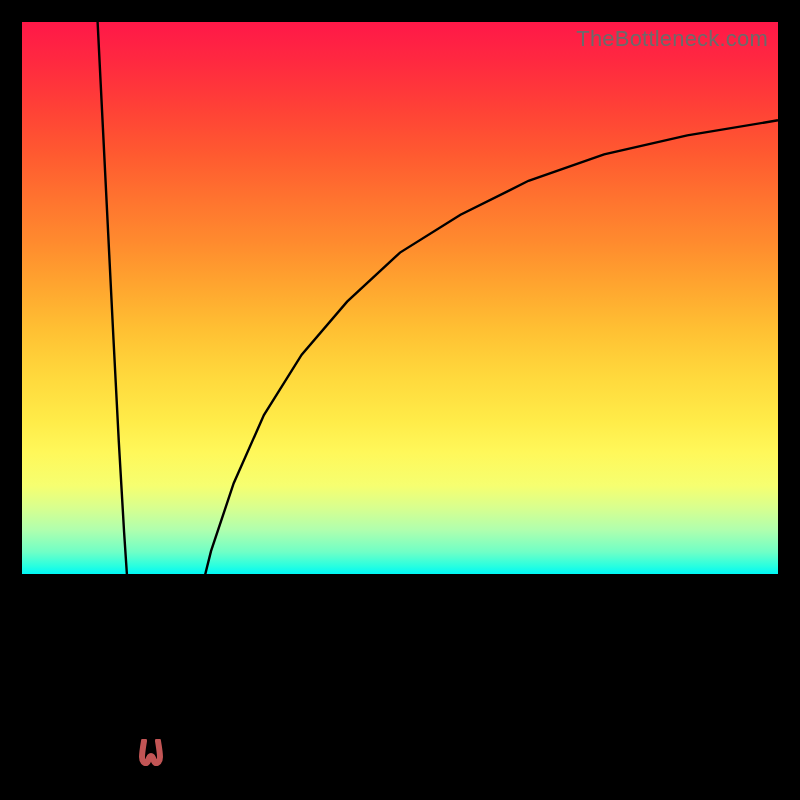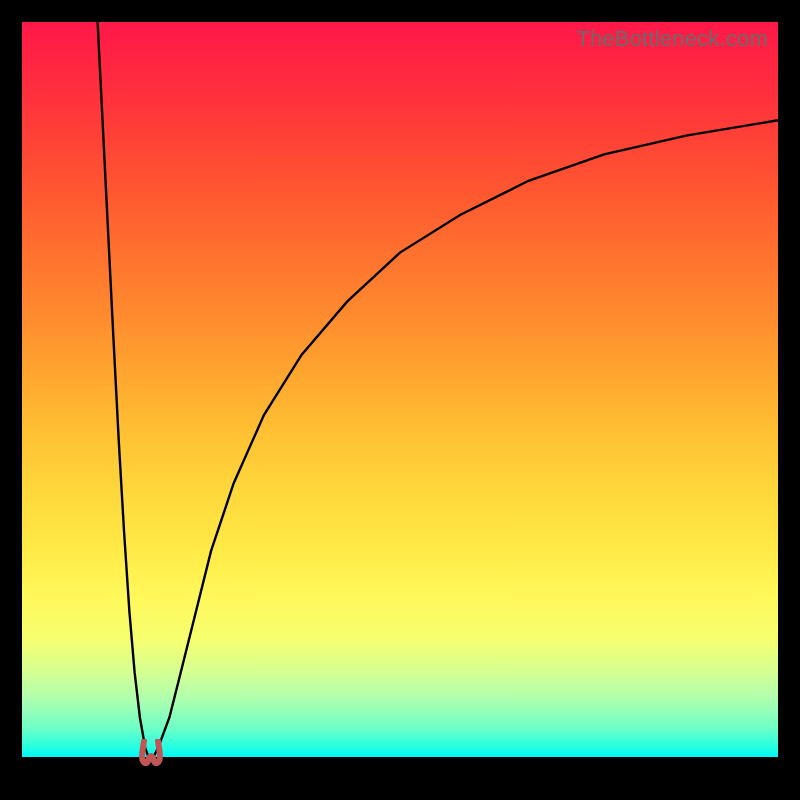"TheBottleneck.com" .plot-area { height: 735px -> 552px }
